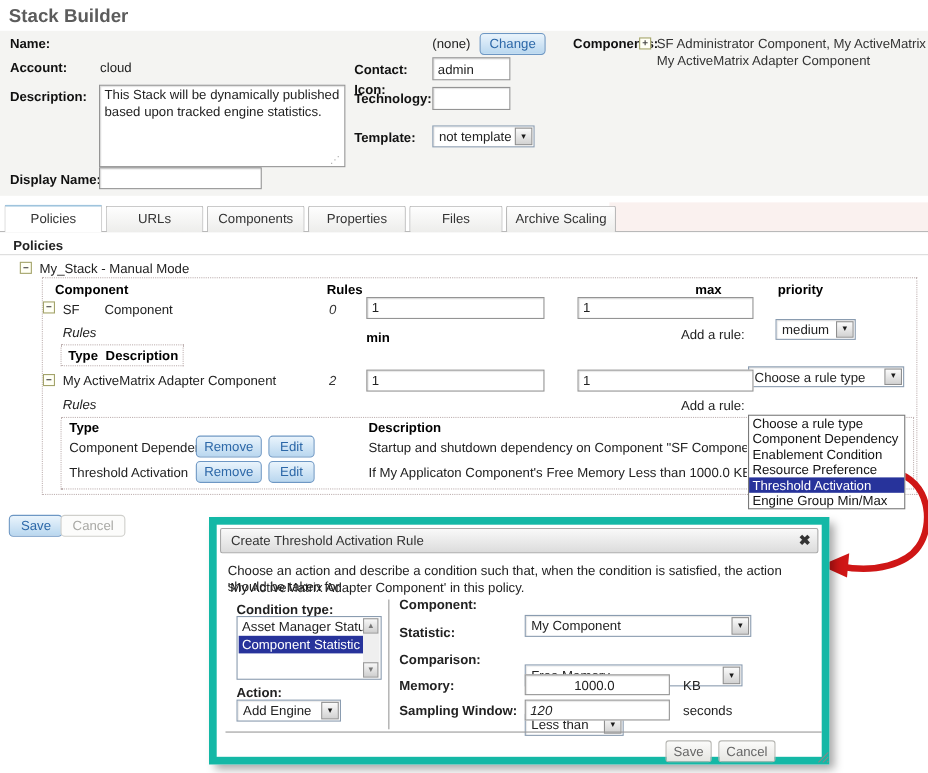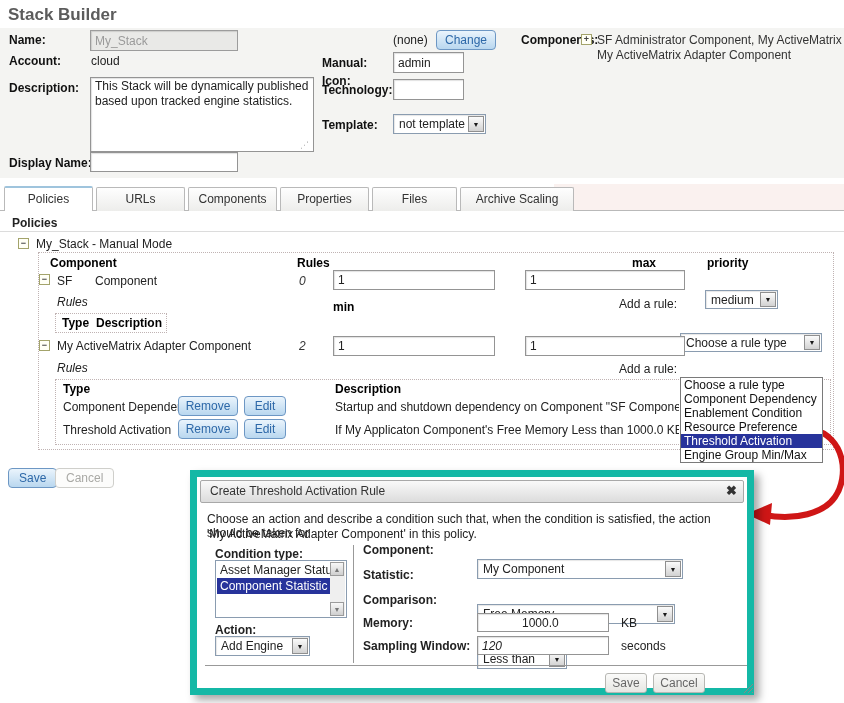"My_Stack" input.abs { html: <input> -> none }
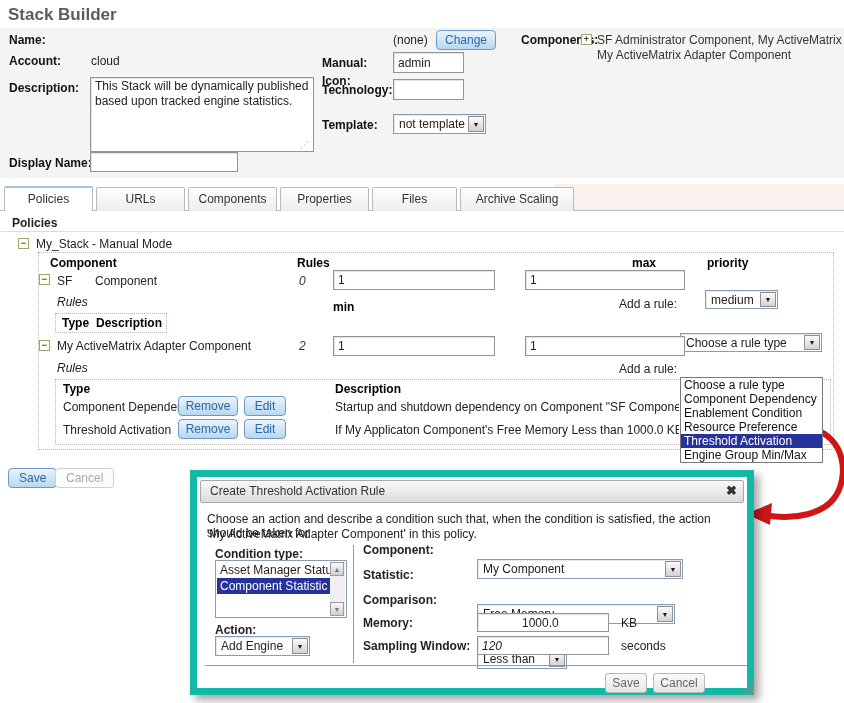"Manual:" div.abs { text: Manual -> Contact }
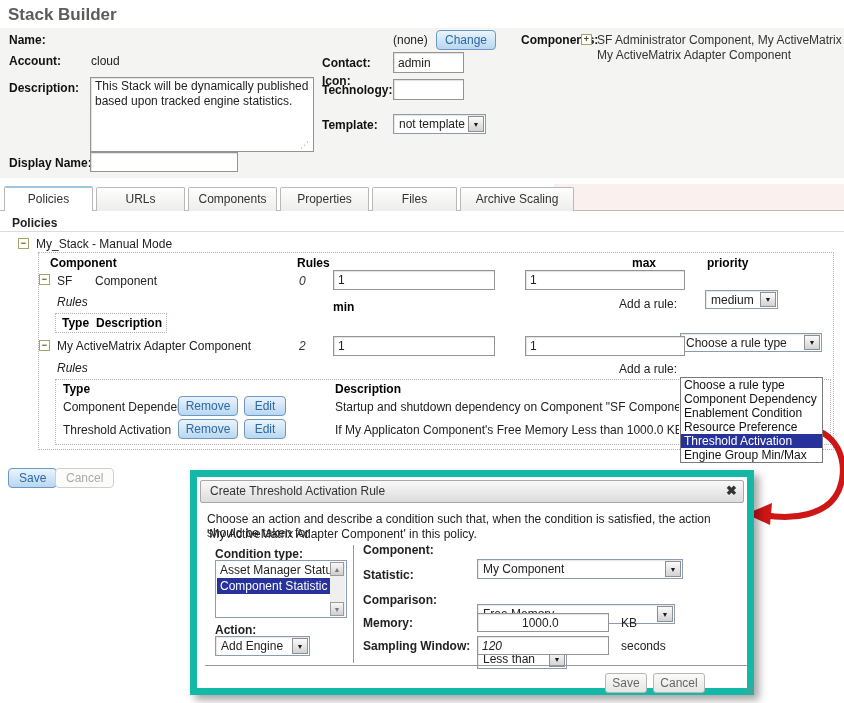"Archive Scaling" div.tab { width: 114px -> 100px }
